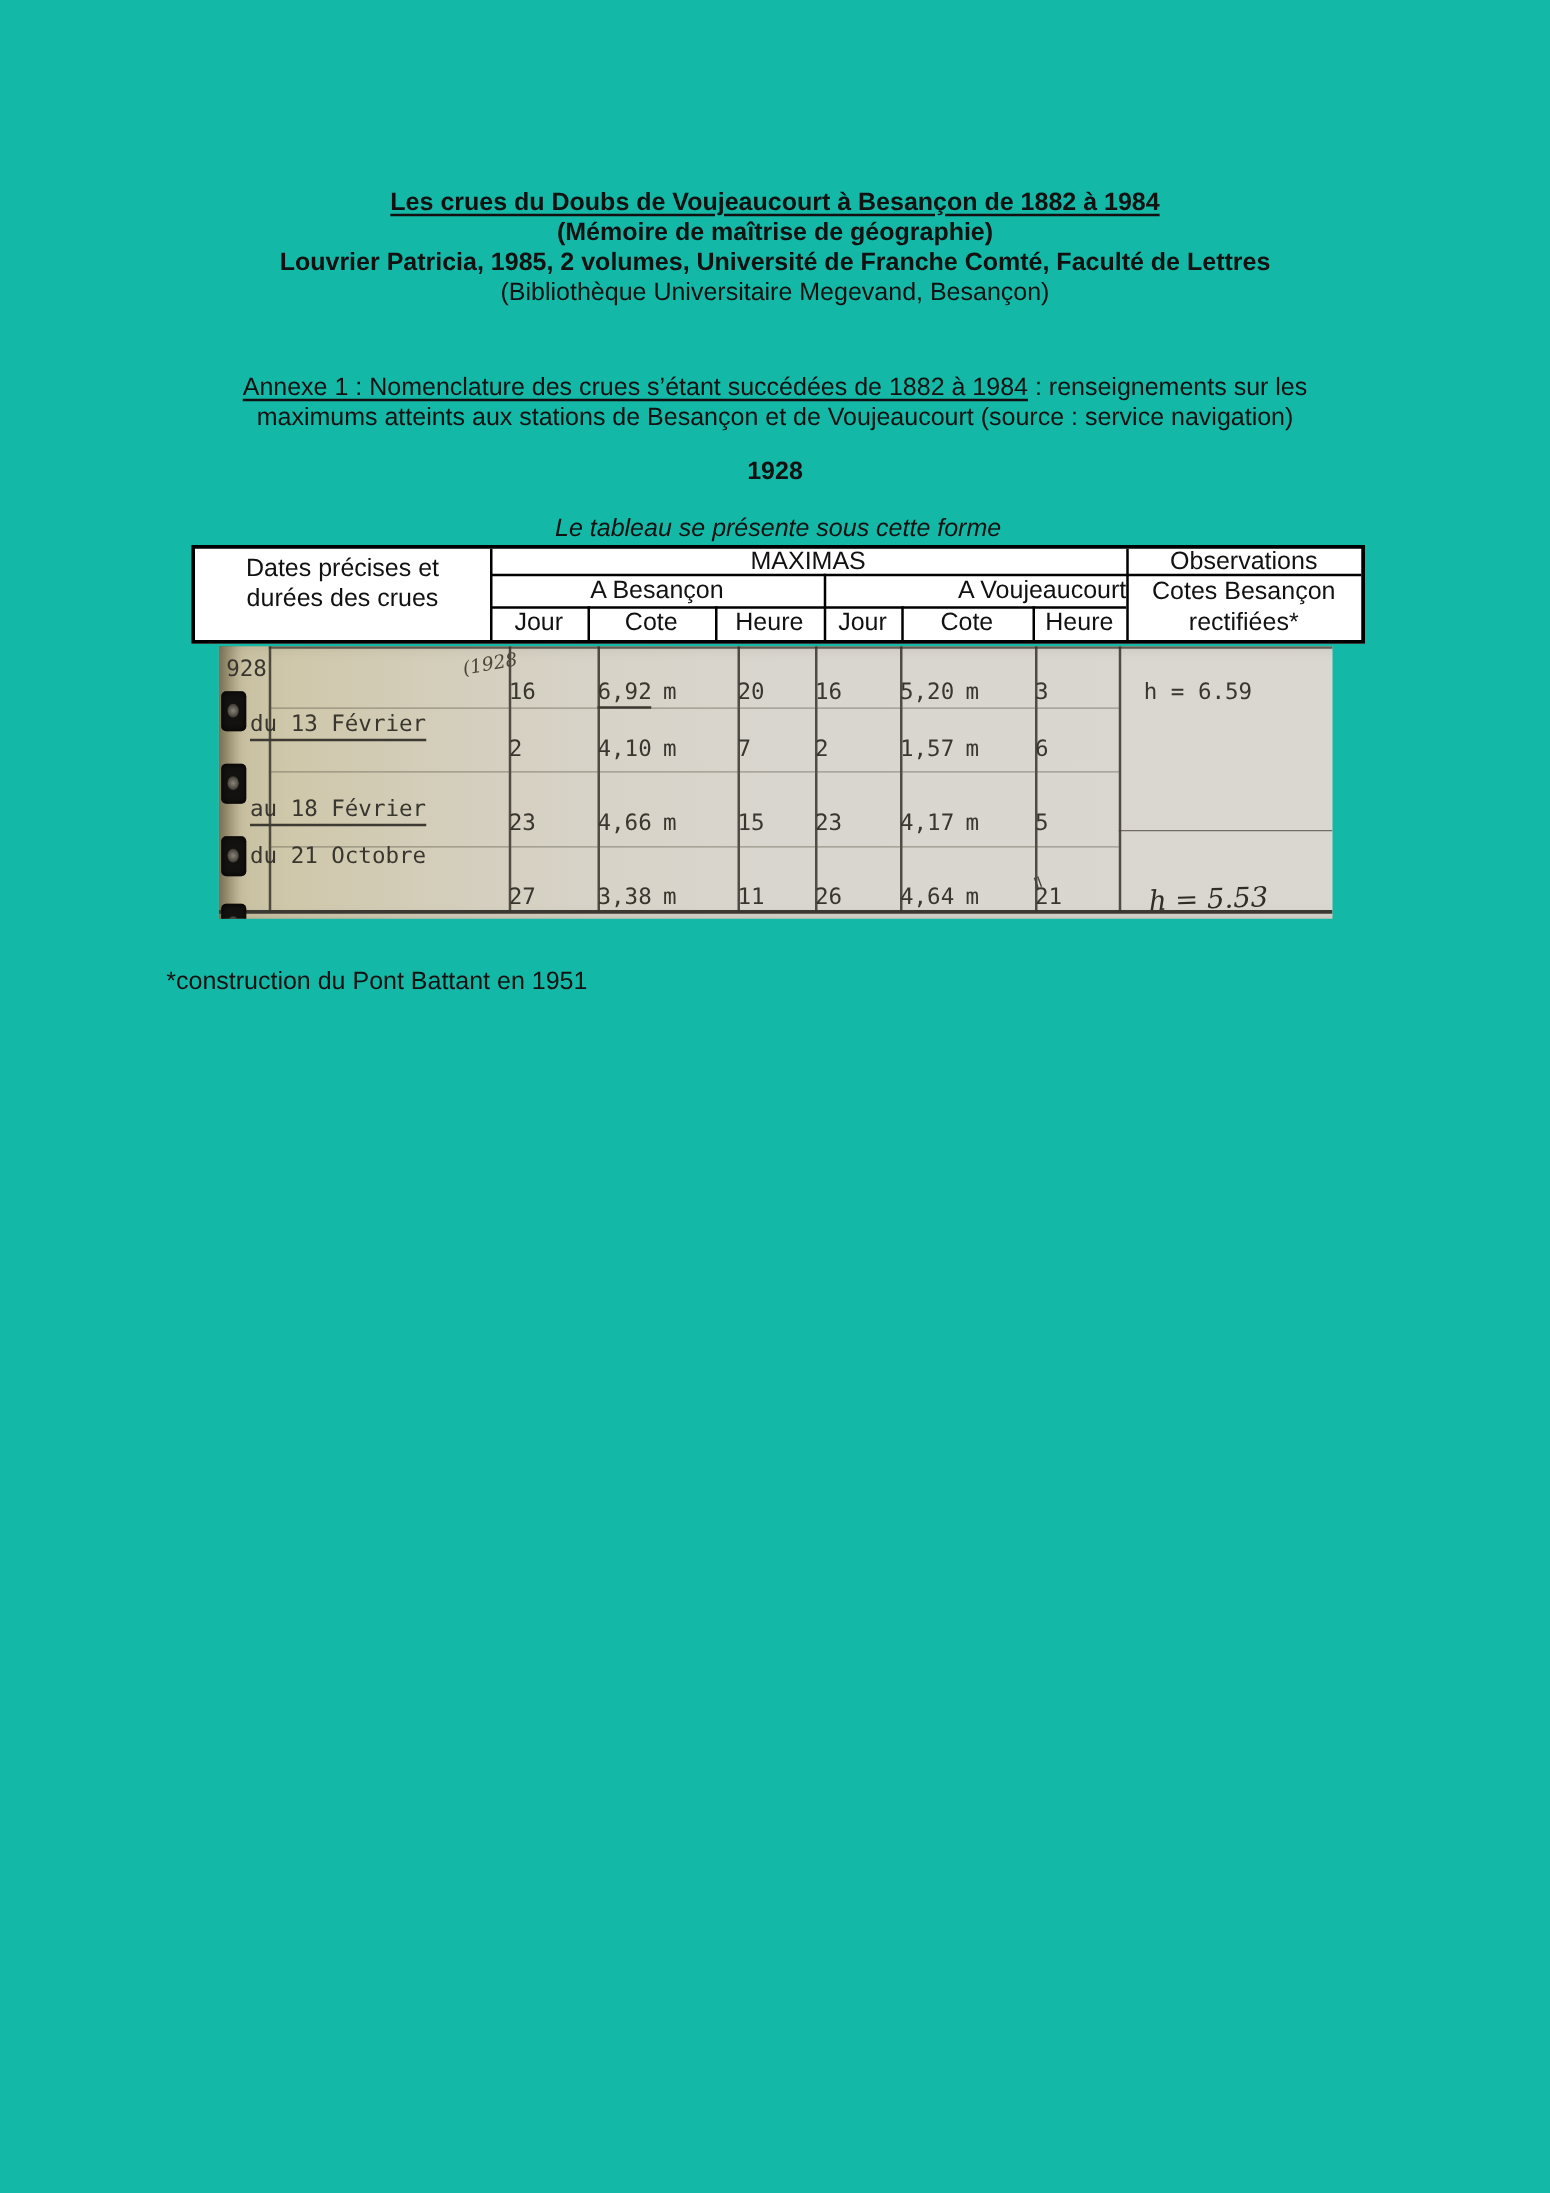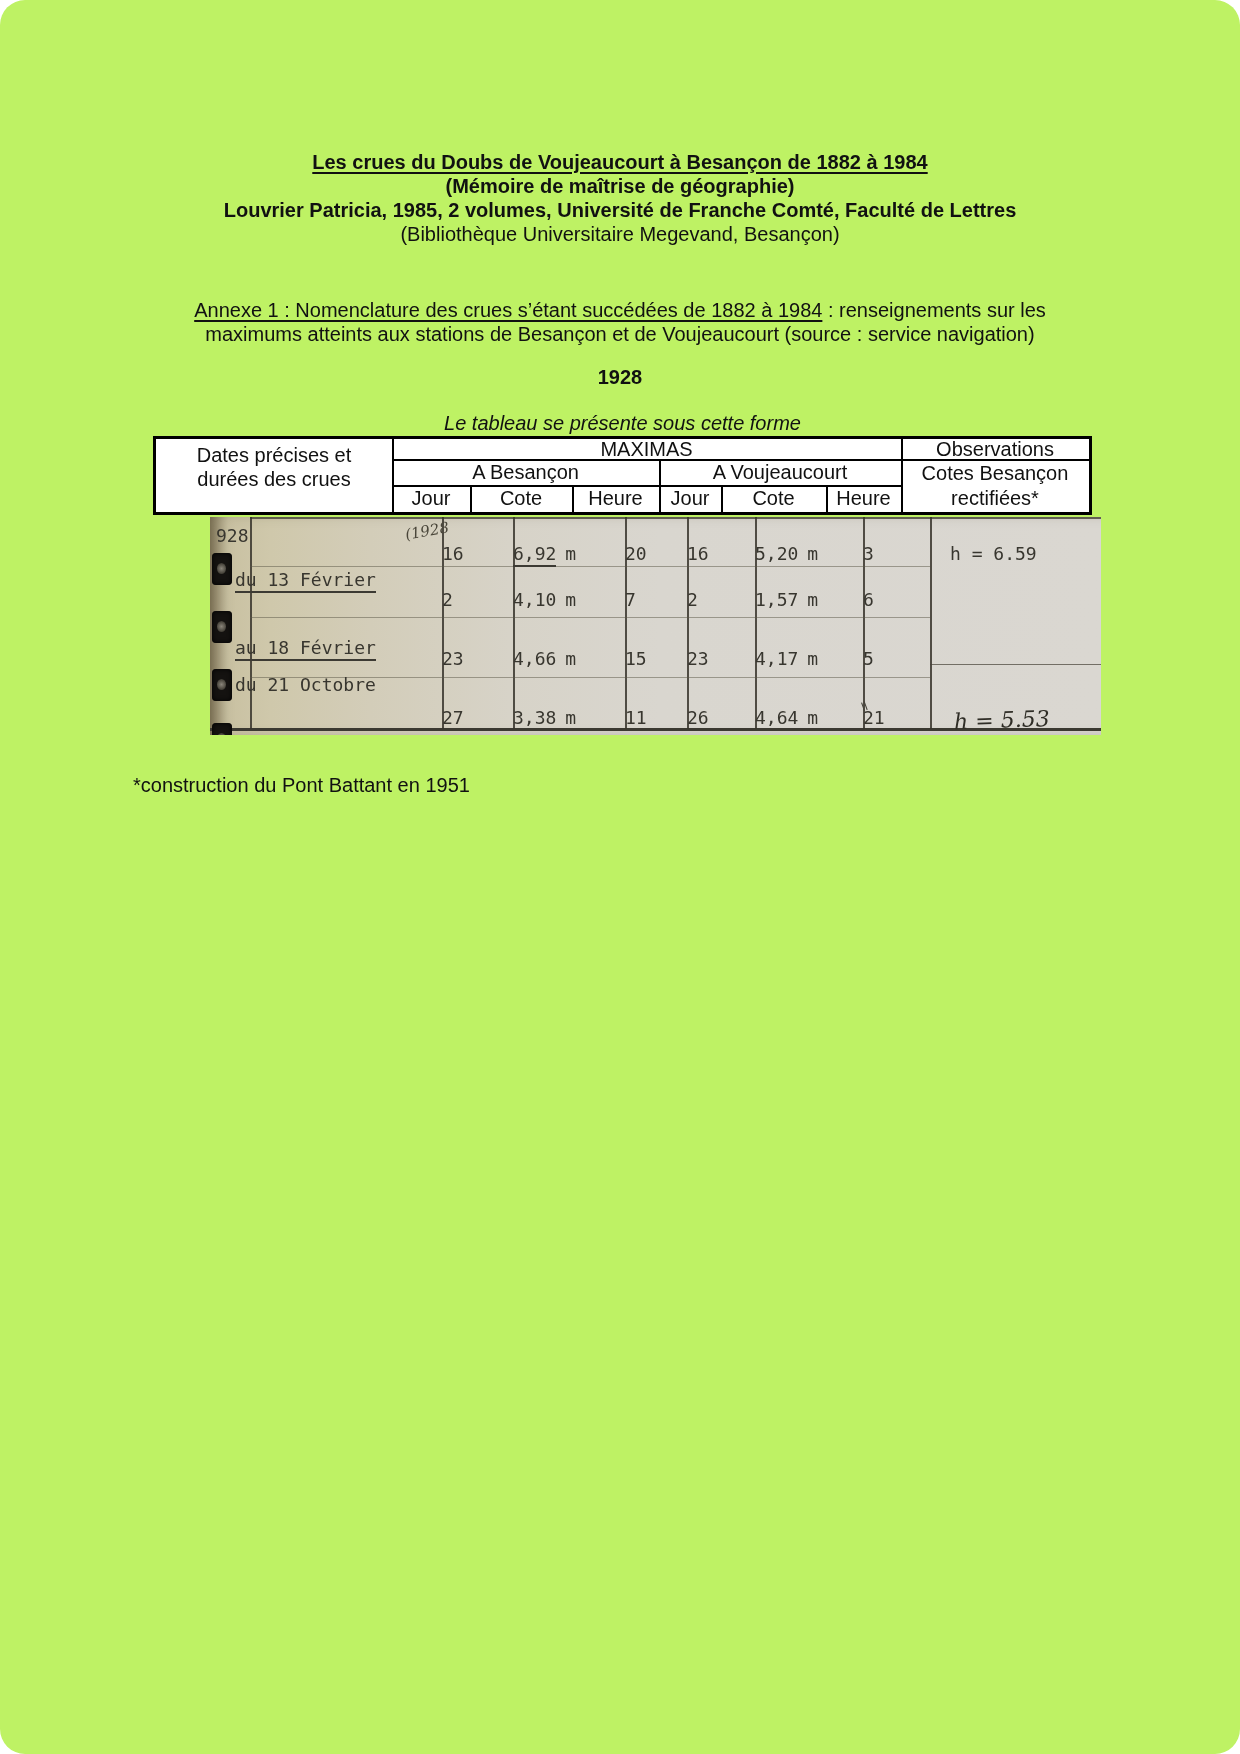"Les crues du Doubs de" .page { background: #bef264 -> #14b8a6; border-radius: 25px -> none }
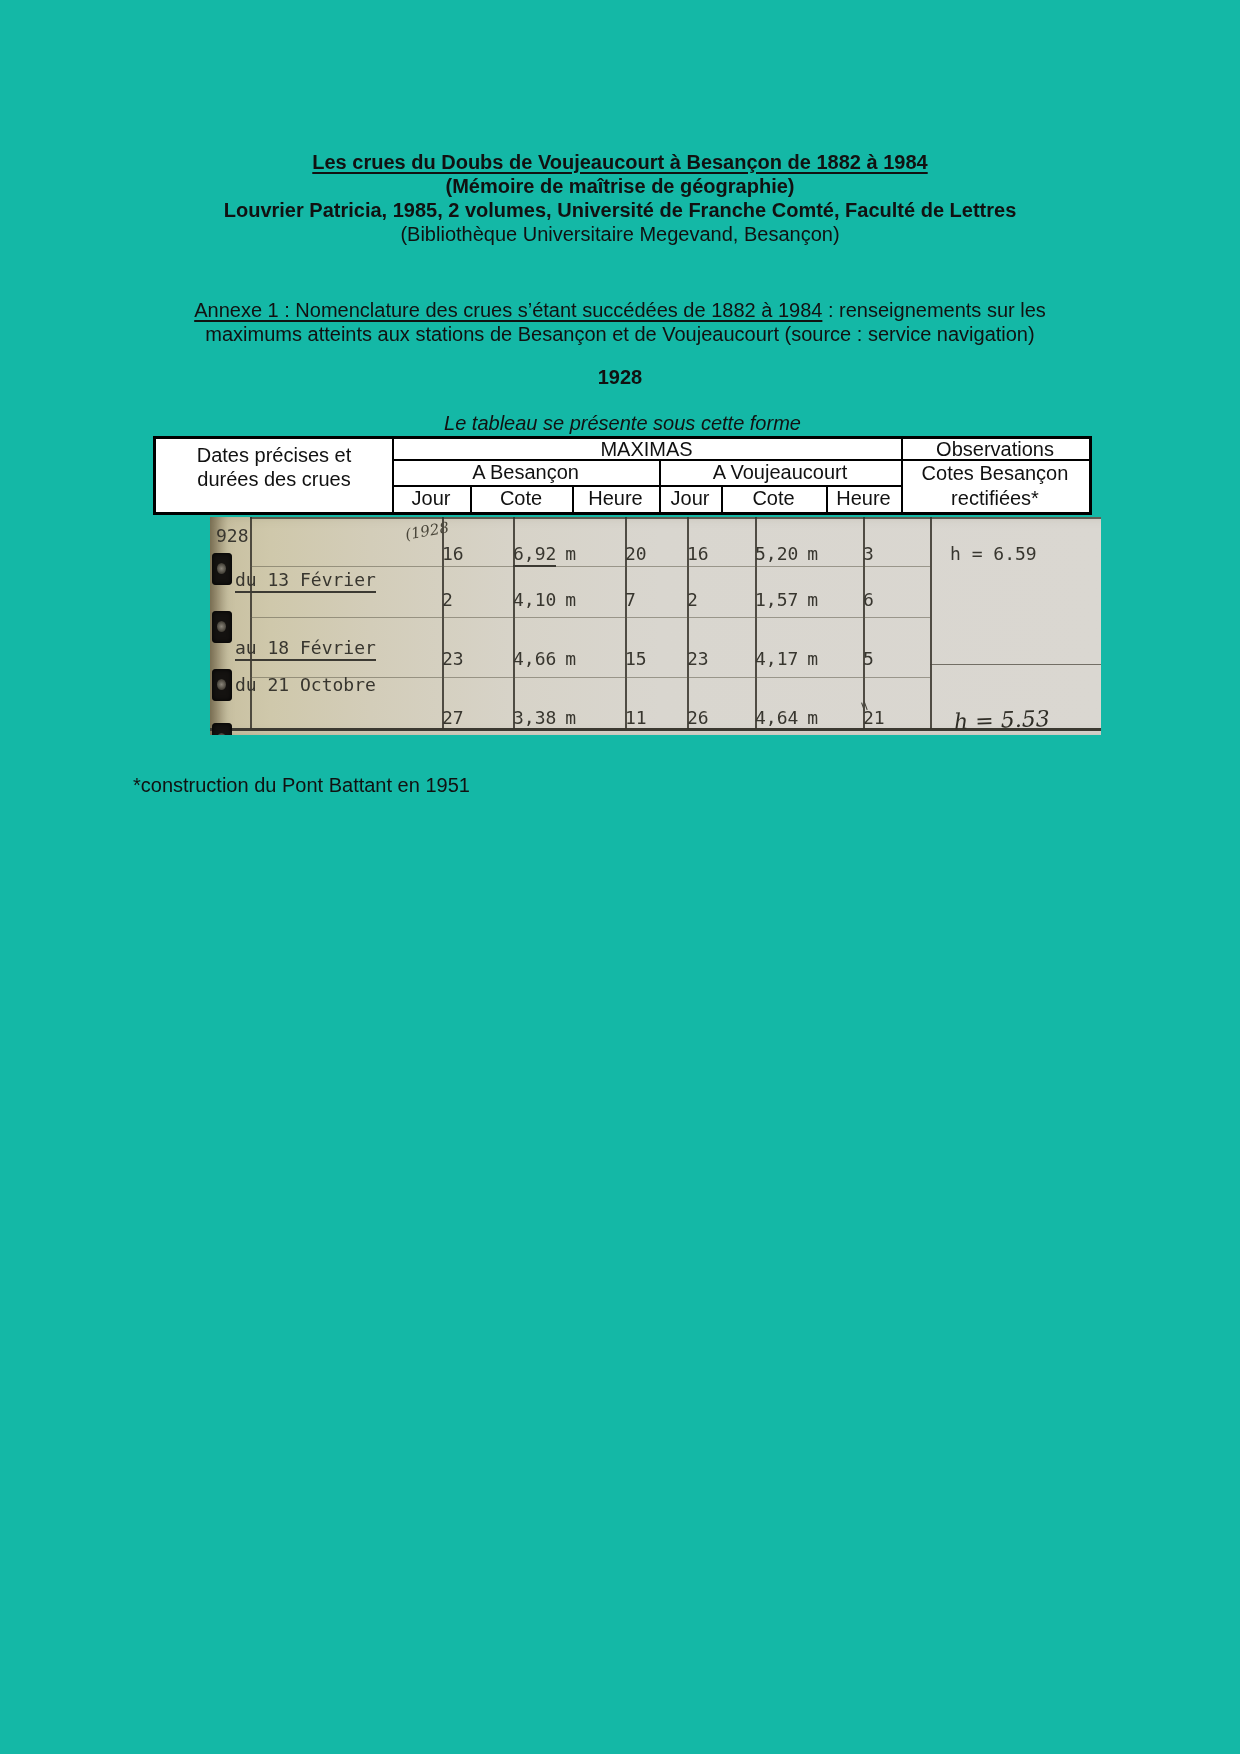"A Voujeaucourt" div.cell { text-align: none -> right }
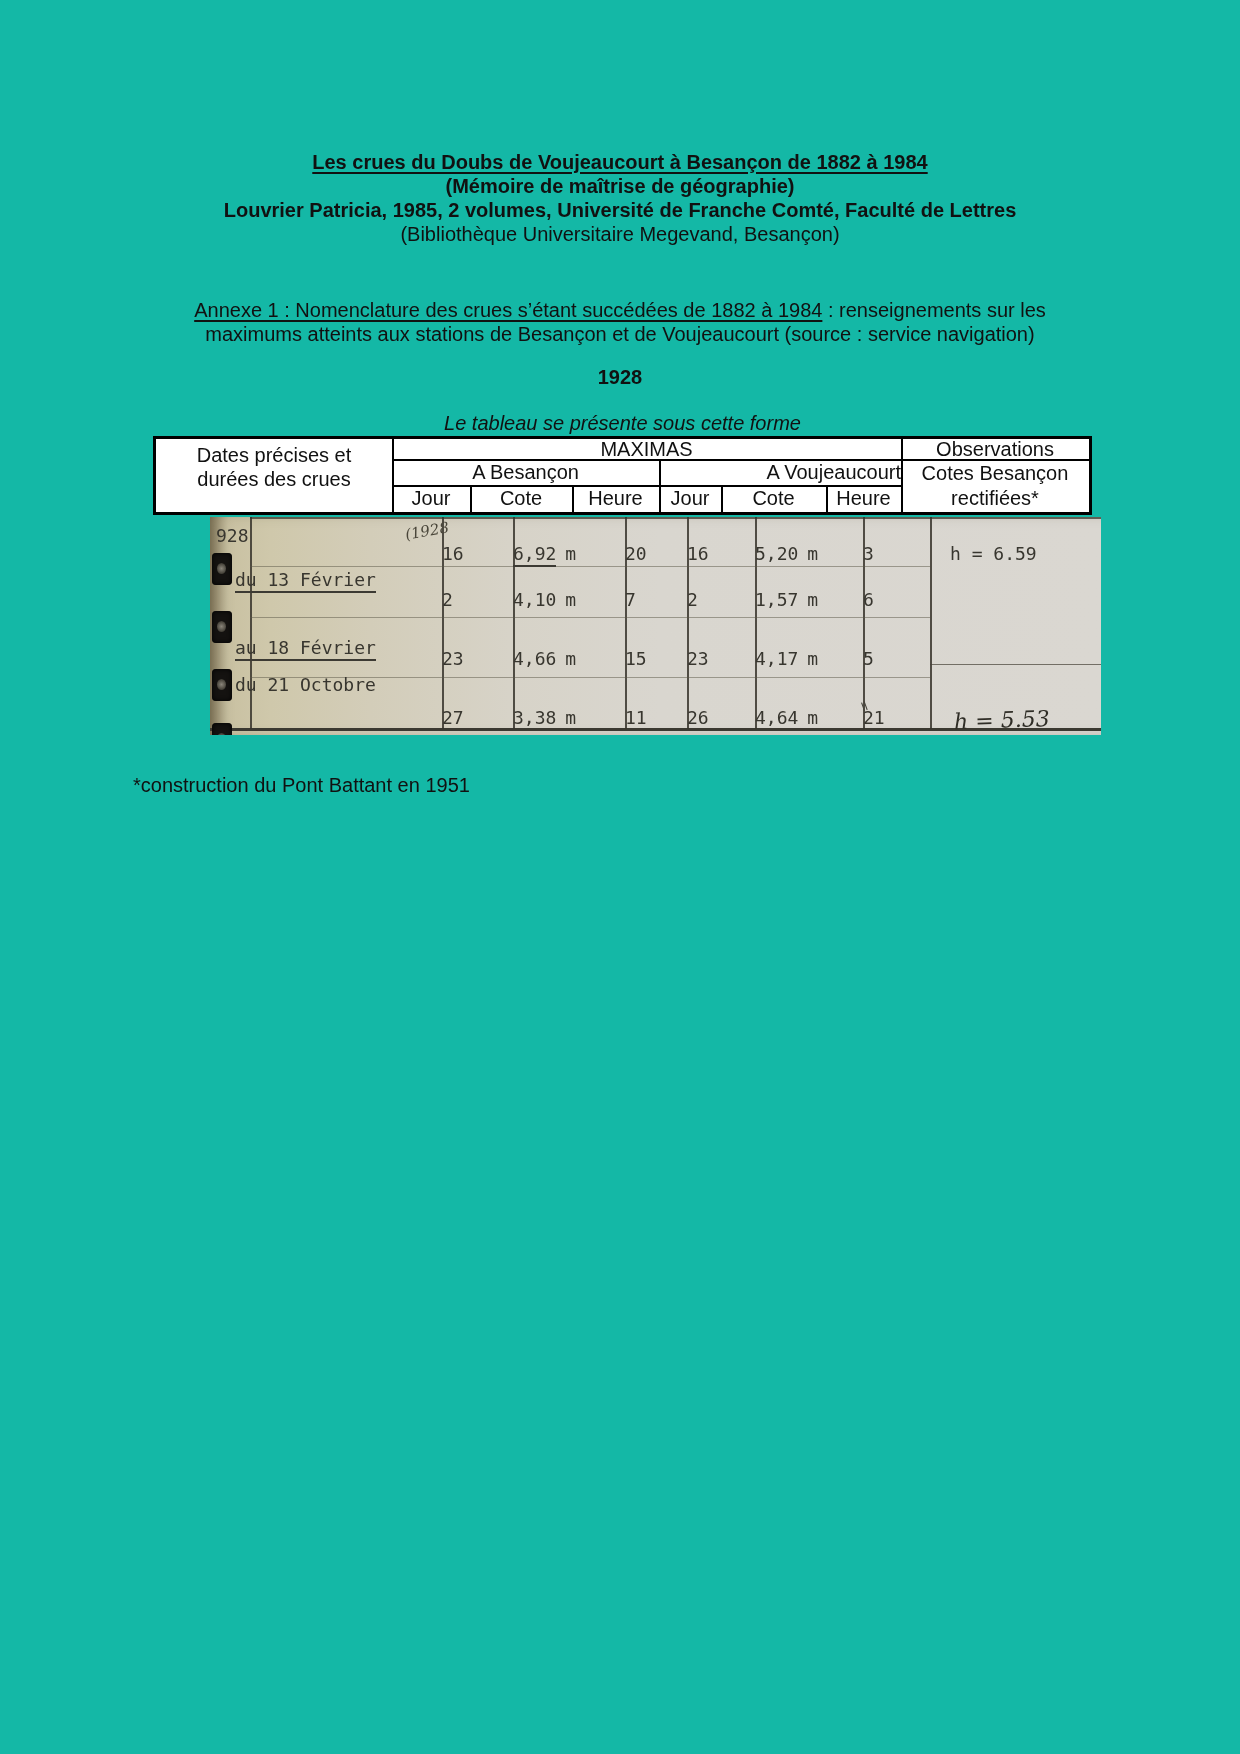"928" .scan { margin-left: 35px -> none }
